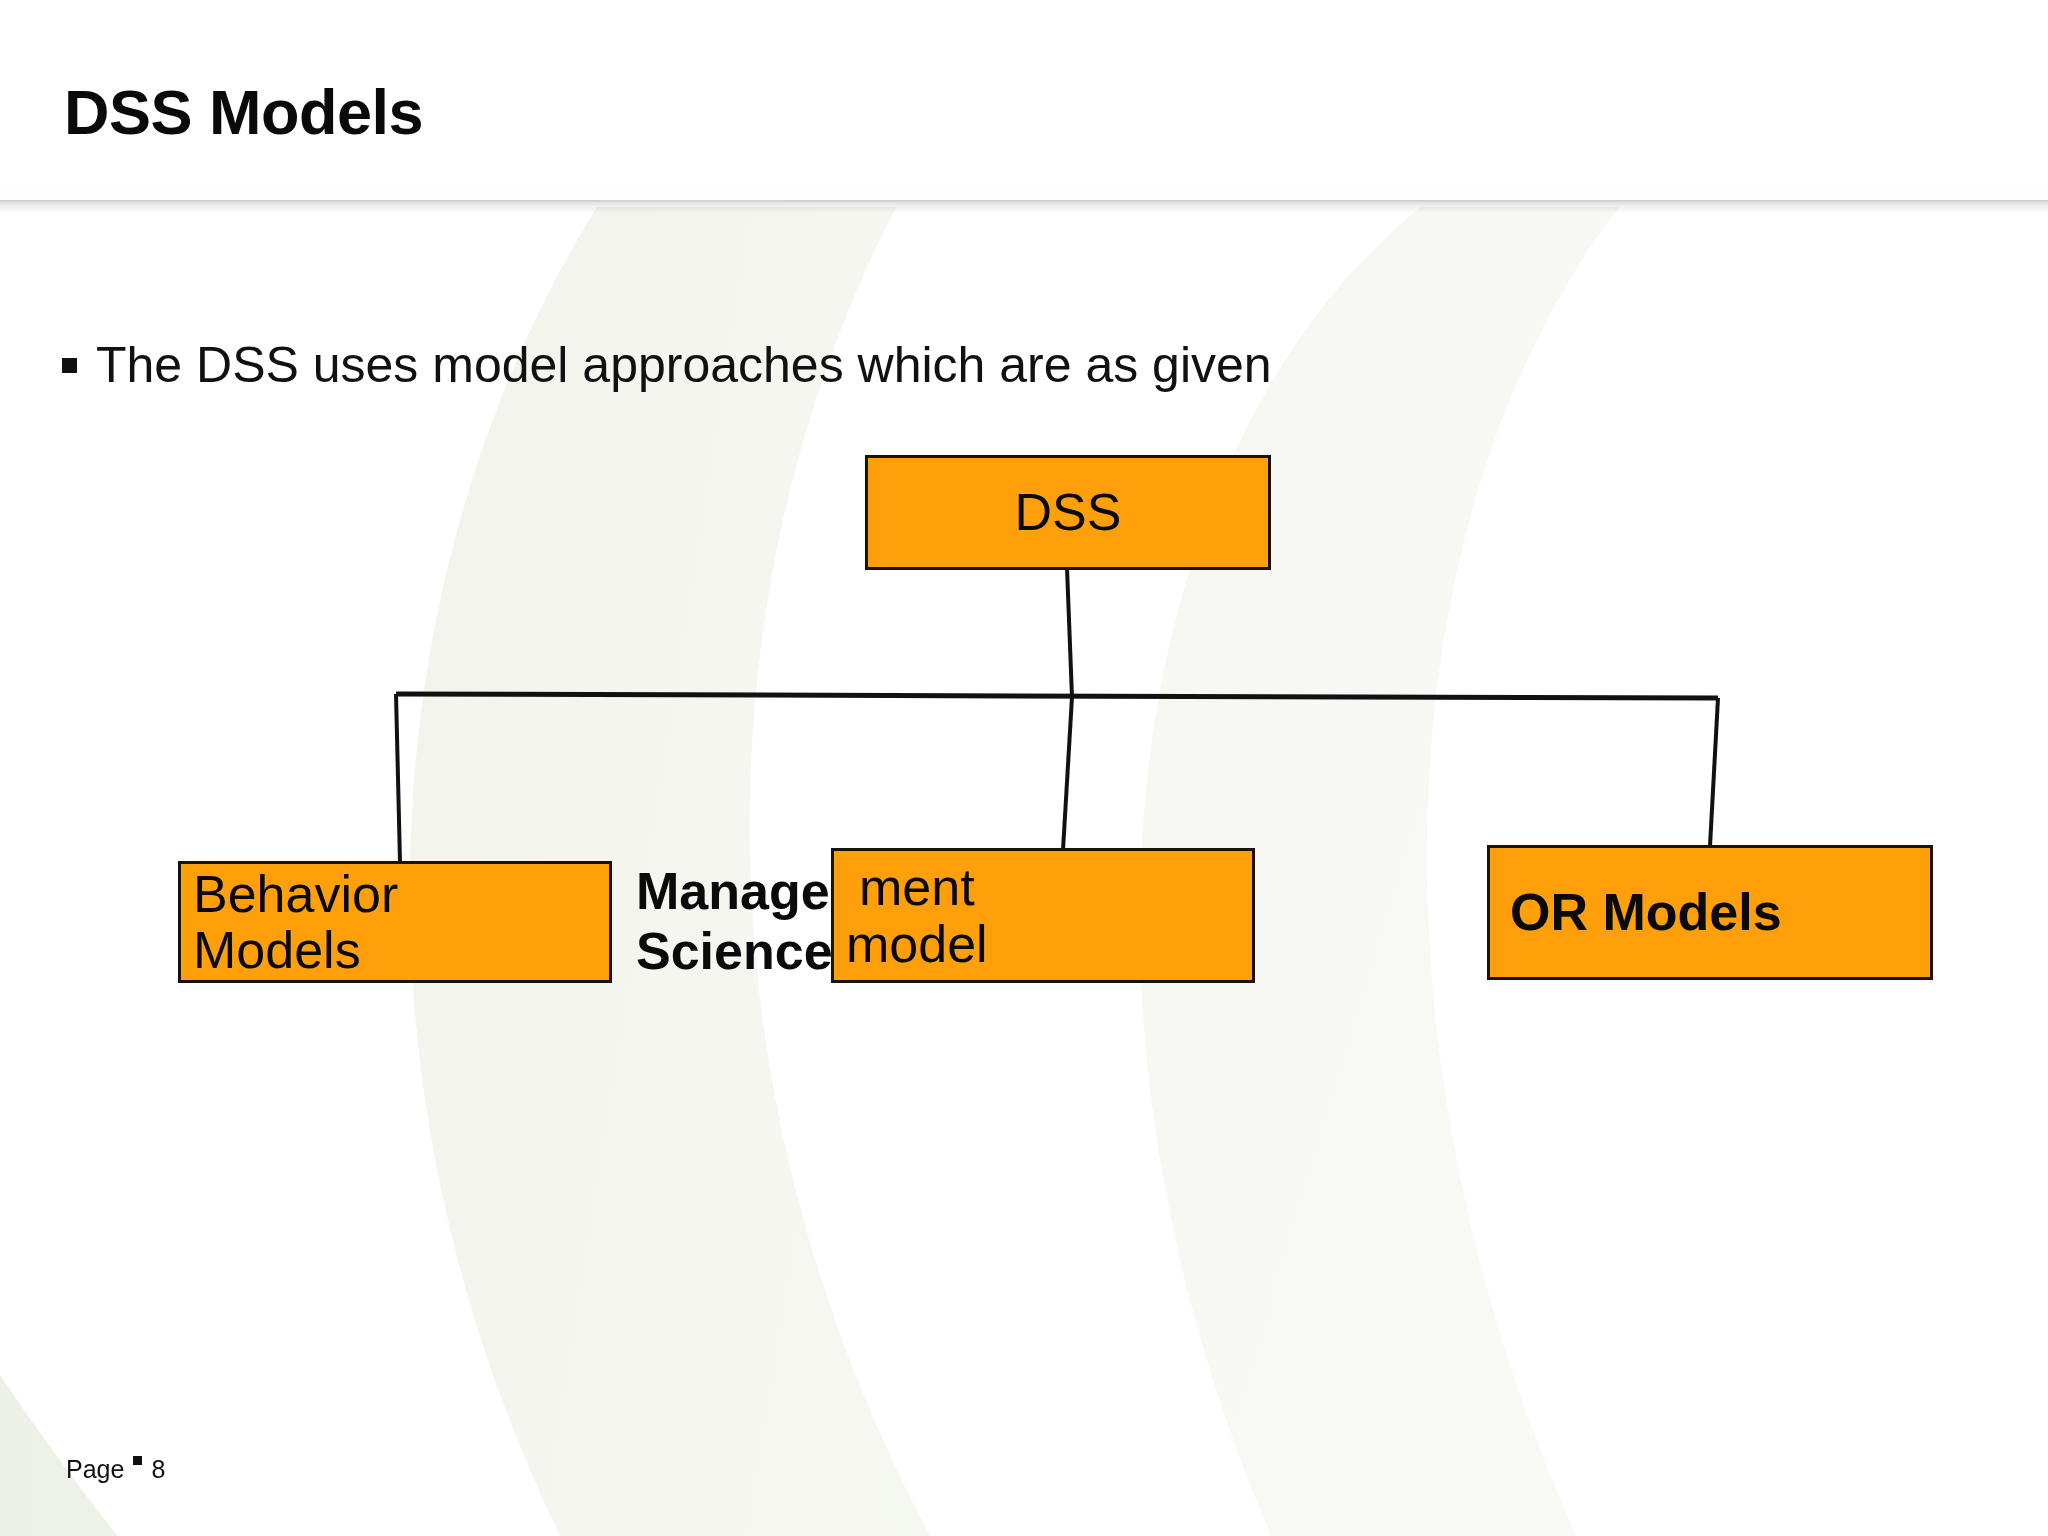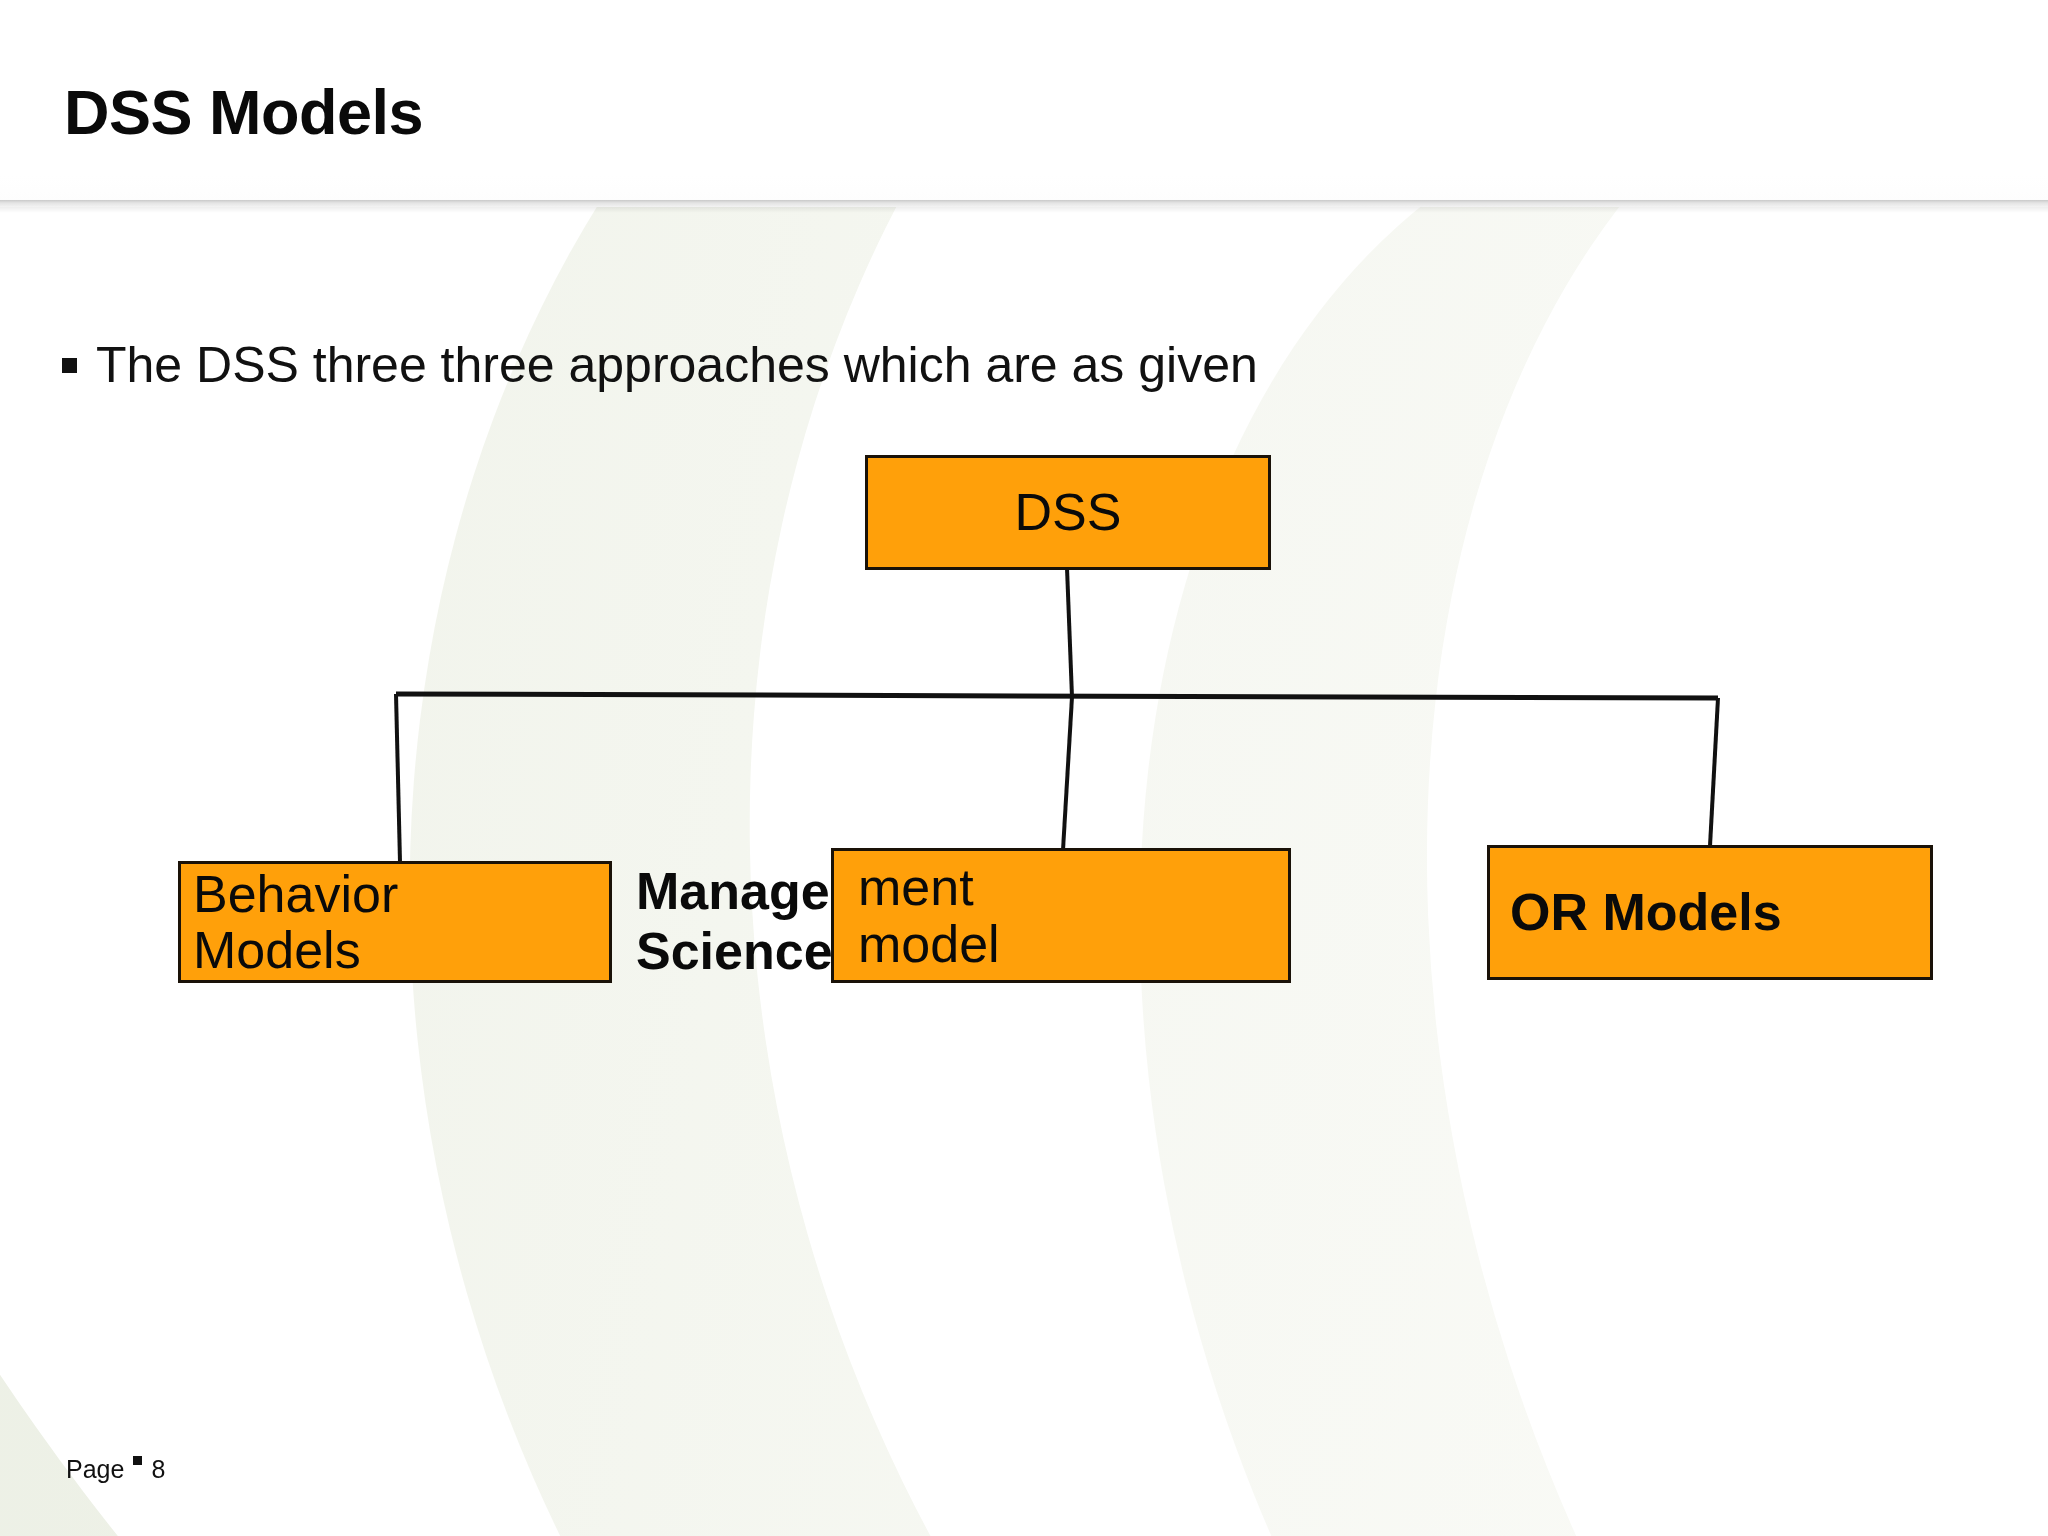"The DSS three three approaches" span.bullet-text { text: three three -> uses model }
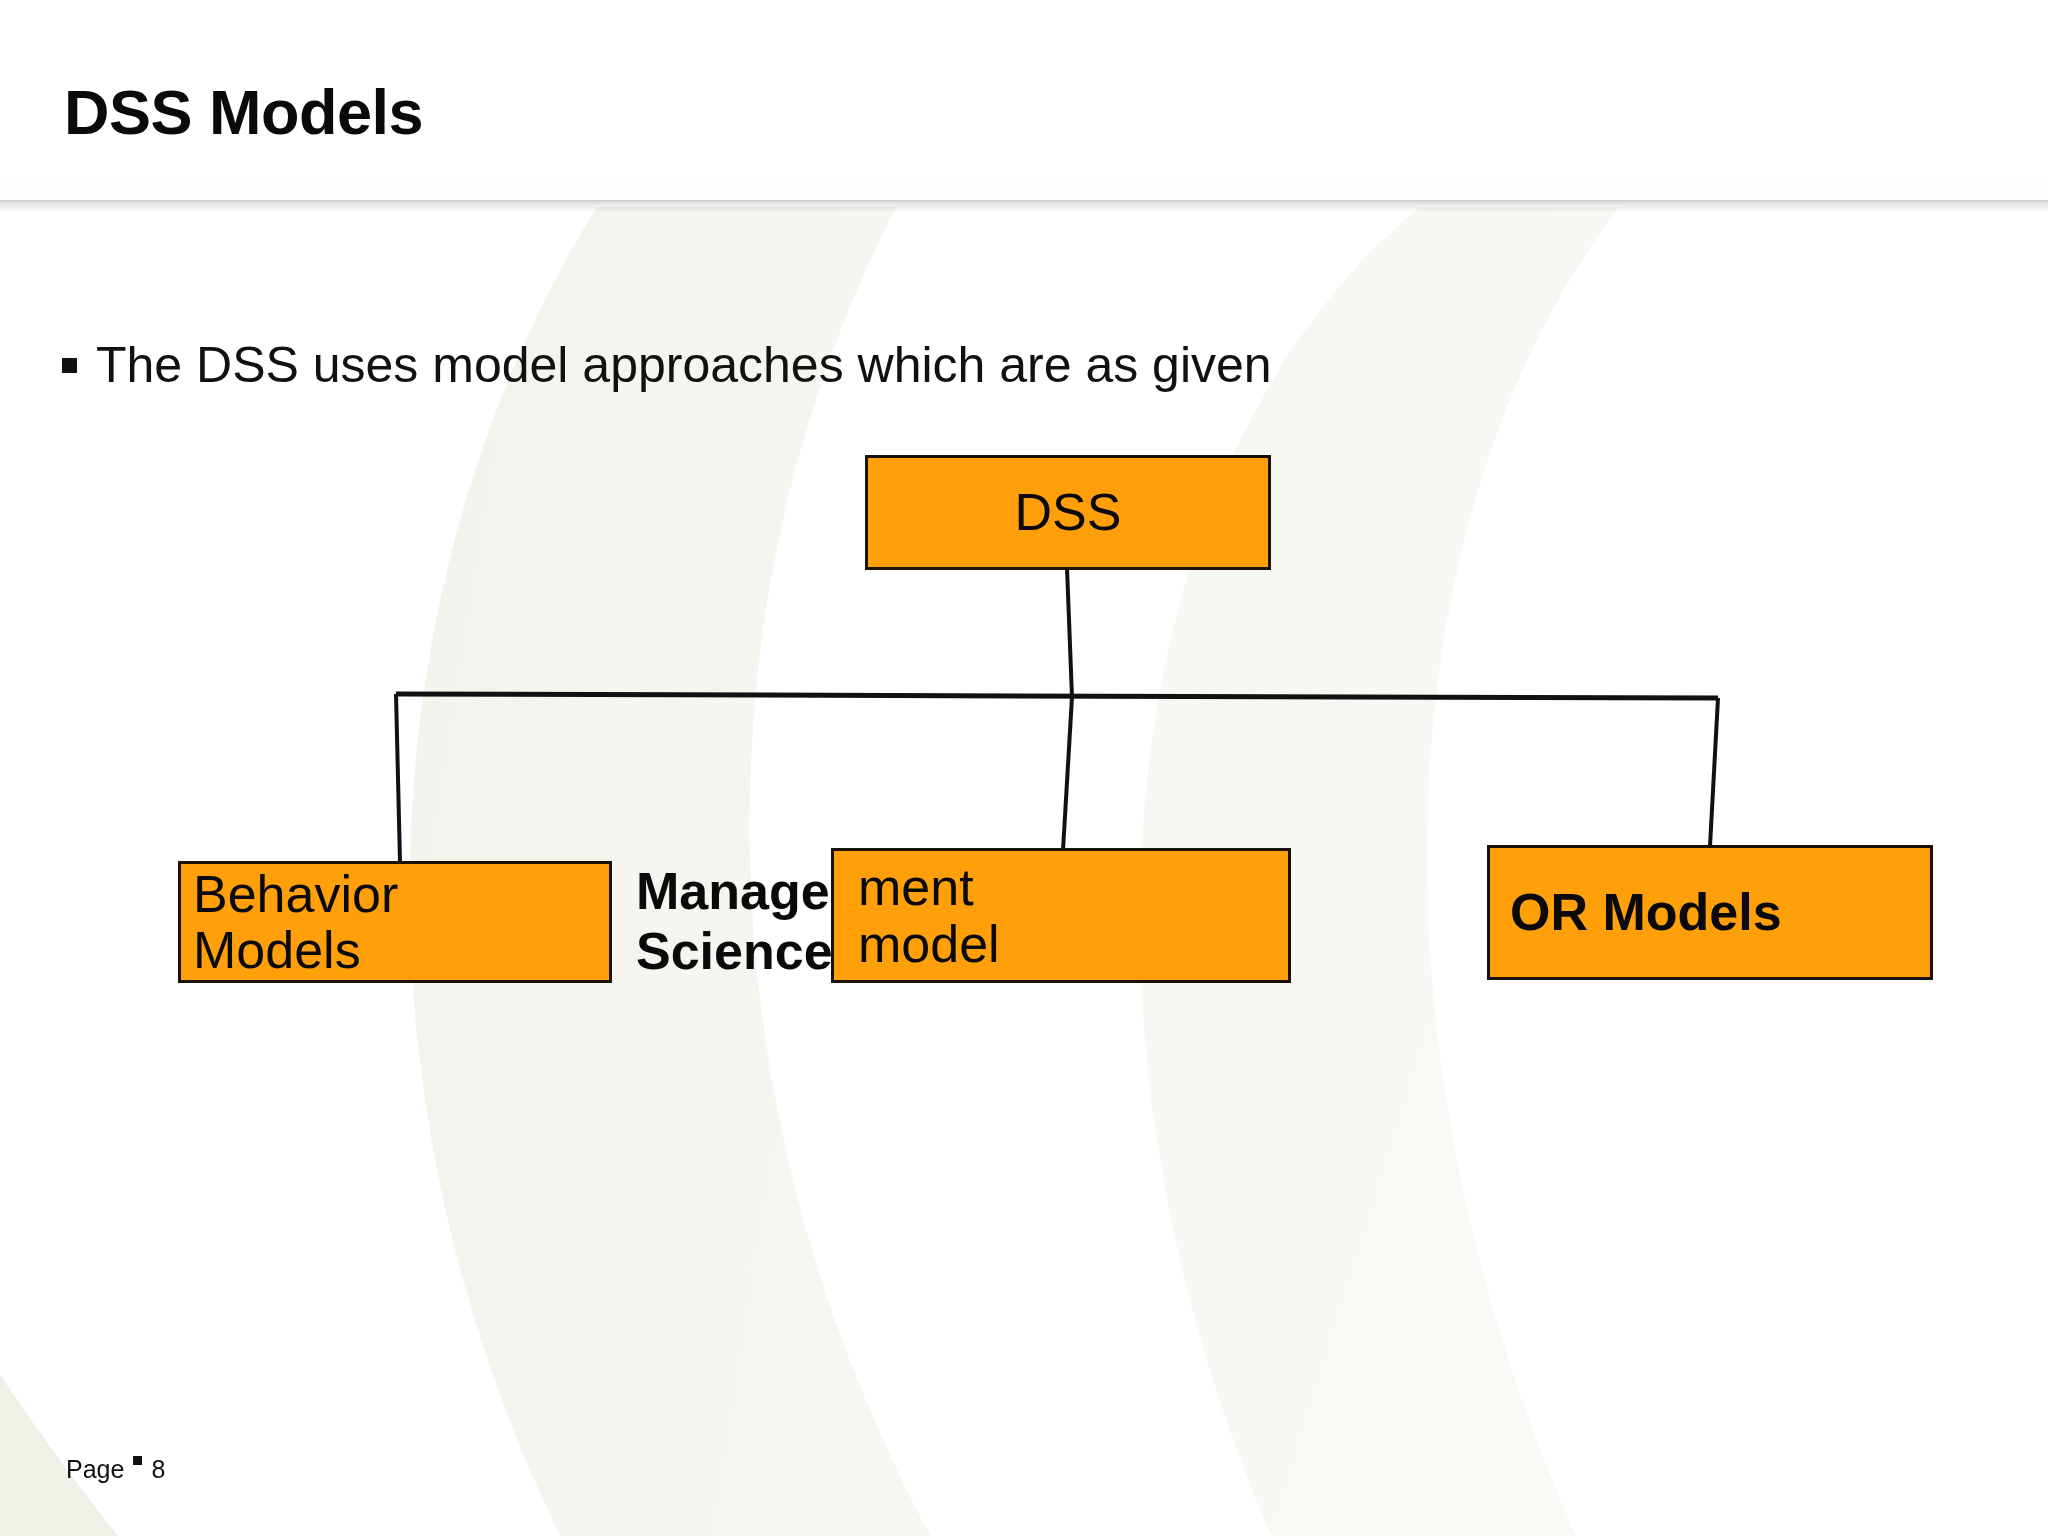"ment" #node-mgmt { padding-left: 24px -> 12px; text-align: none -> center; width: 460px -> 424px }
